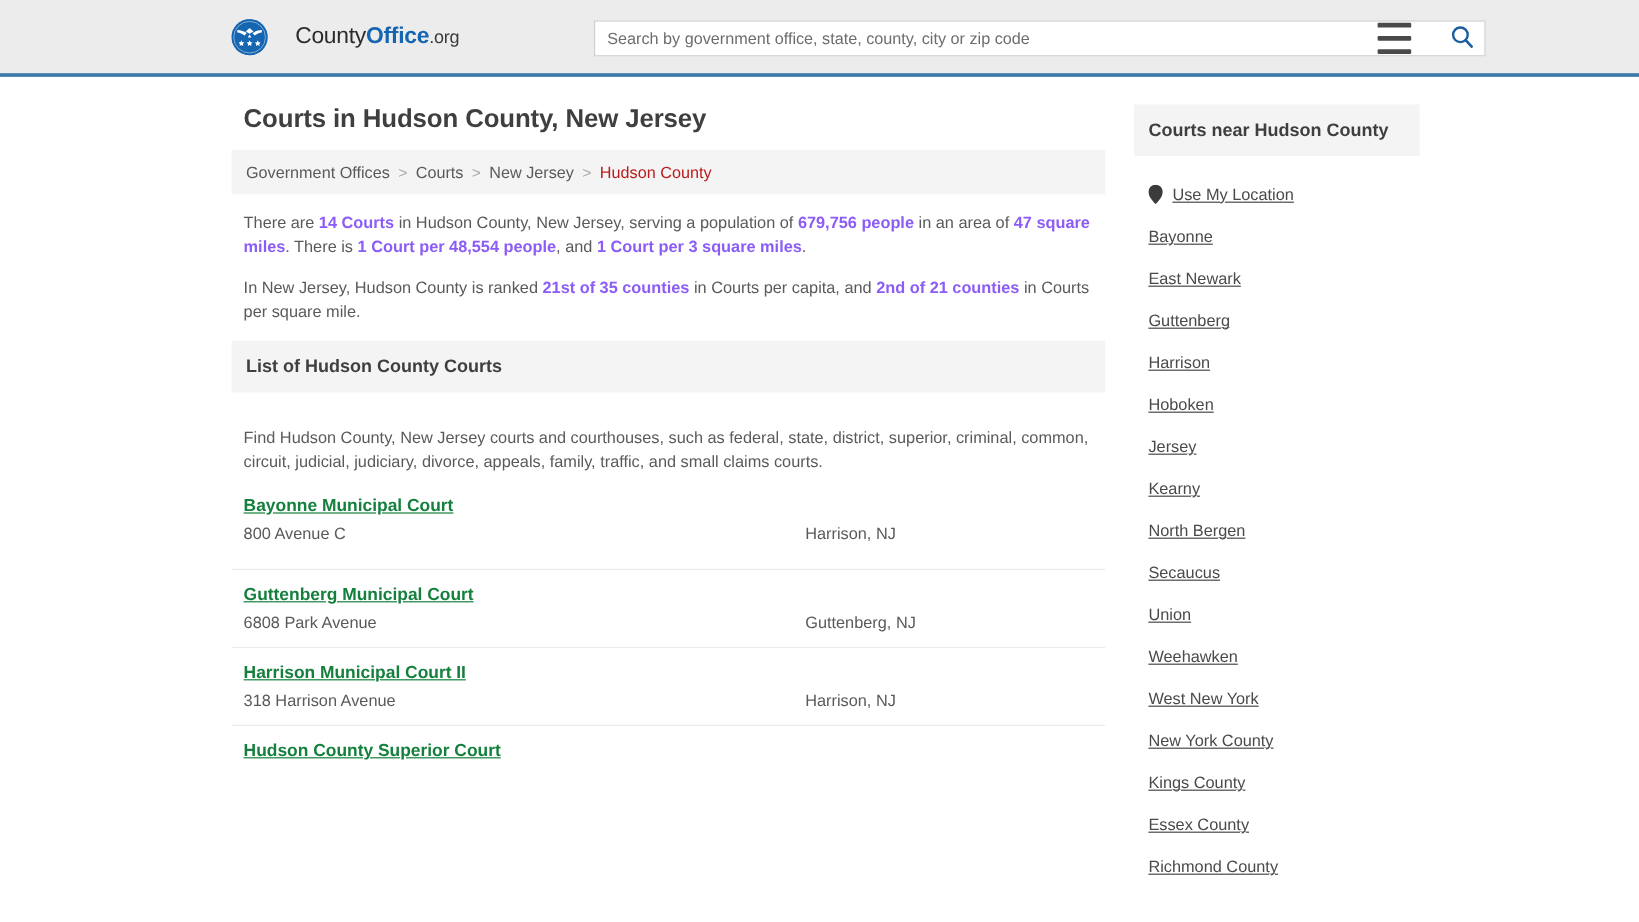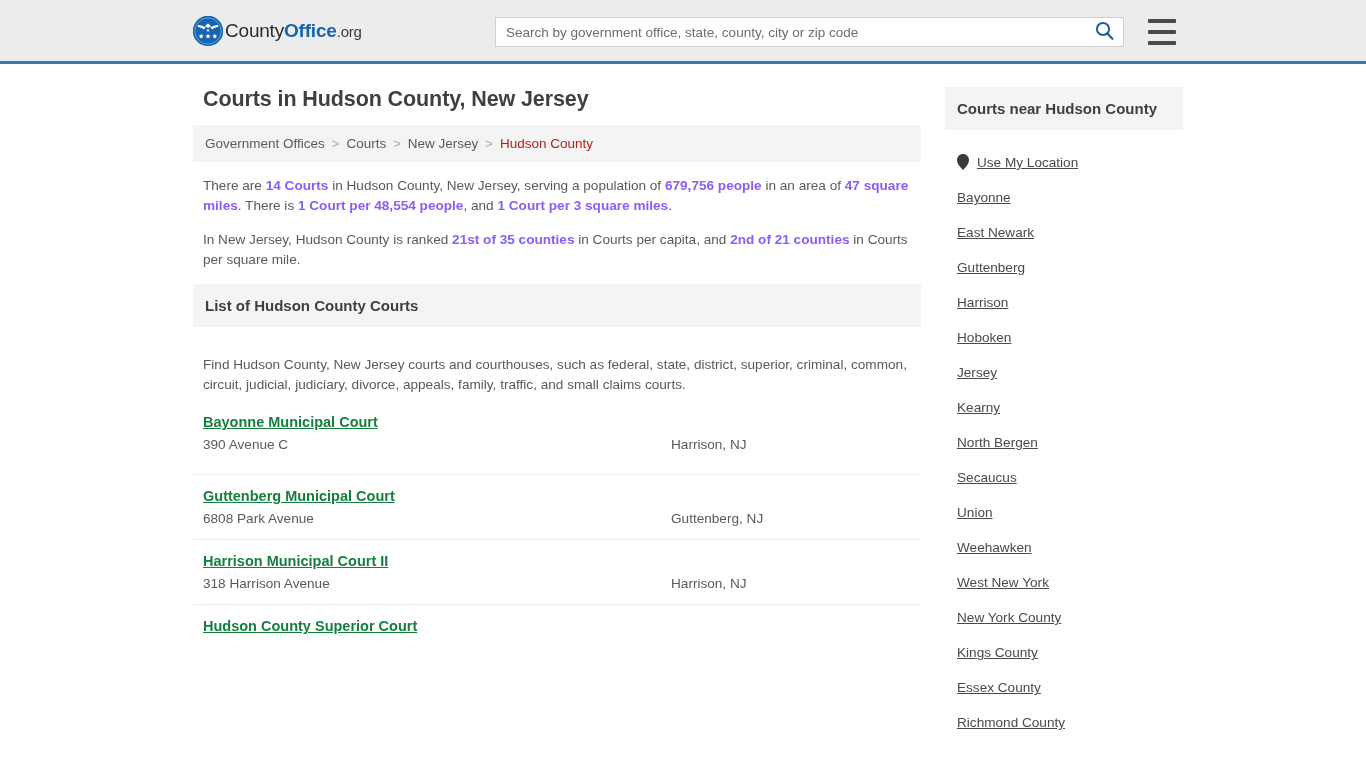"CountyOffice.org" .brand-text { margin-left: 2px -> 23px }
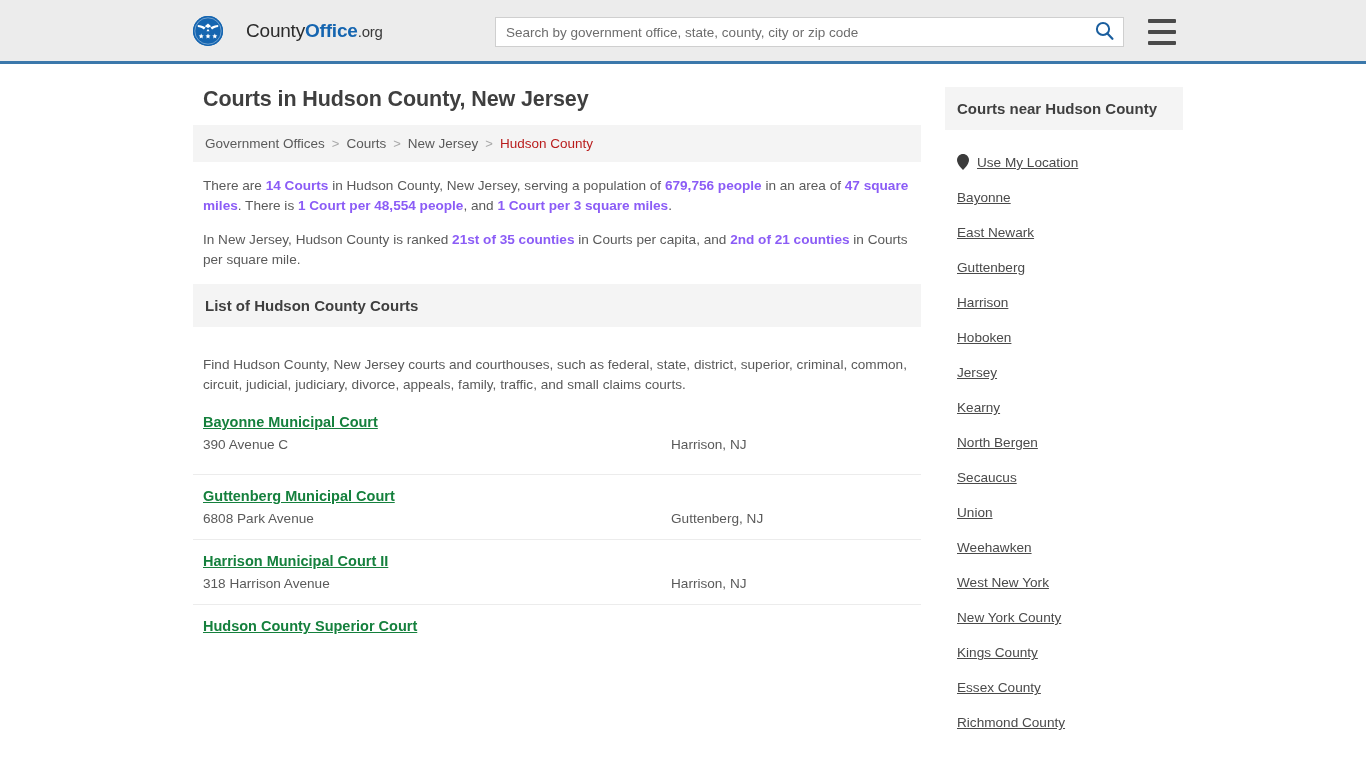"Search by government office, state," .search-wrap { width: 629px -> 743px }
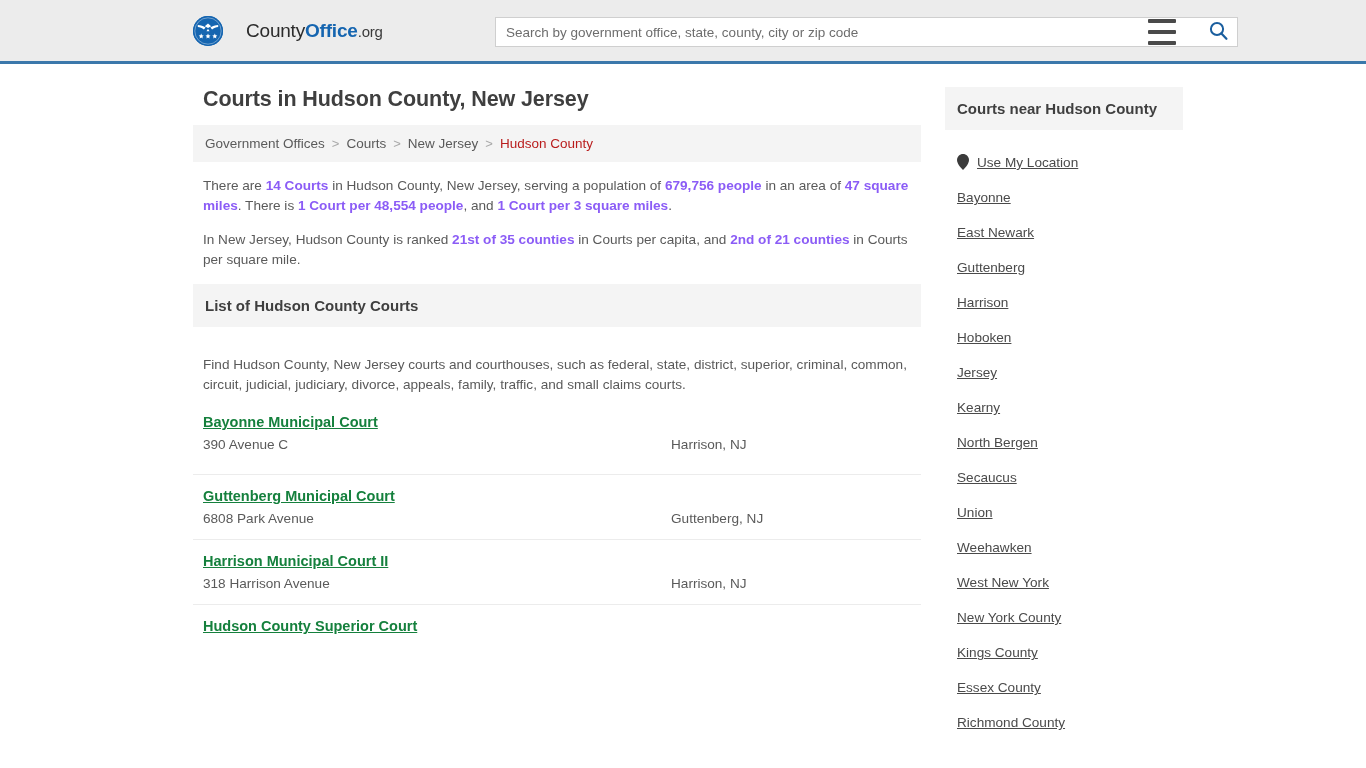"390 Avenue C" span.court-address { text: 390 -> 800 }
